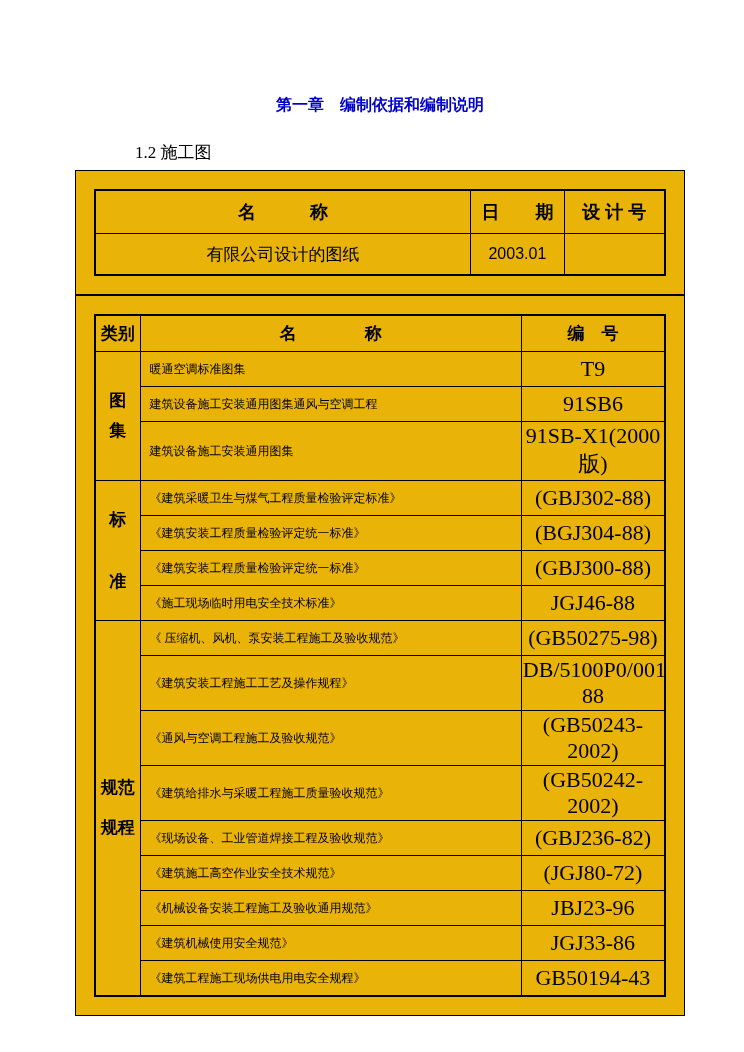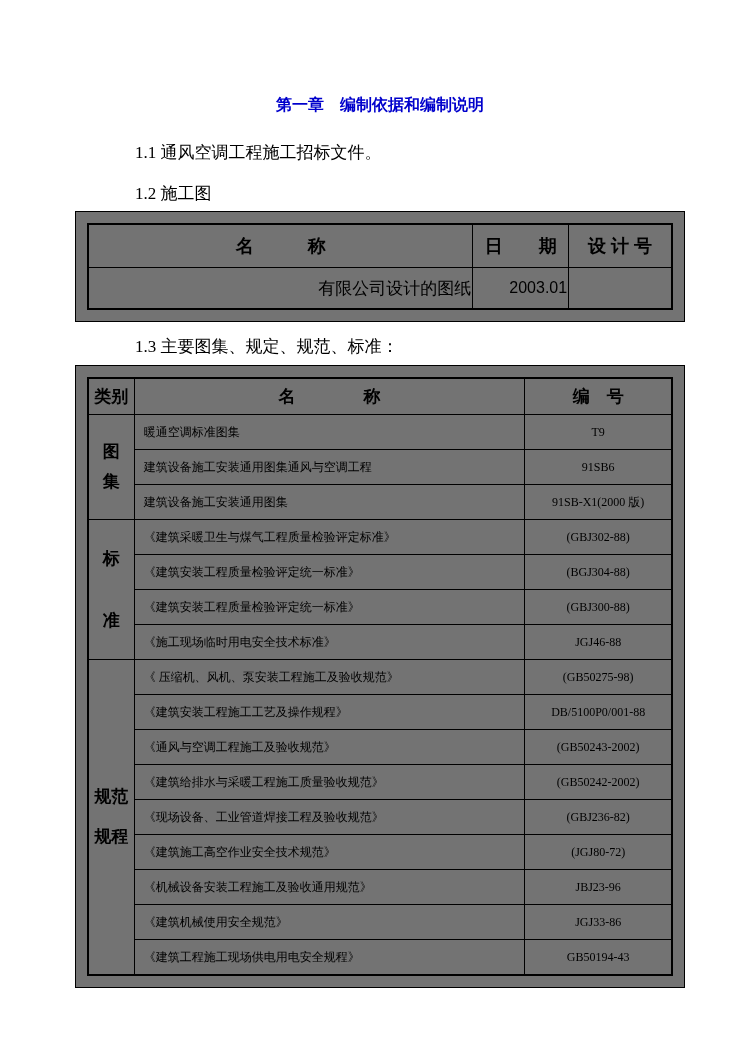"1.1 通风空调工程施工招标文件。" p.para { html: <p>1.1 通风空调工程施工招标文件。</p> -> none }
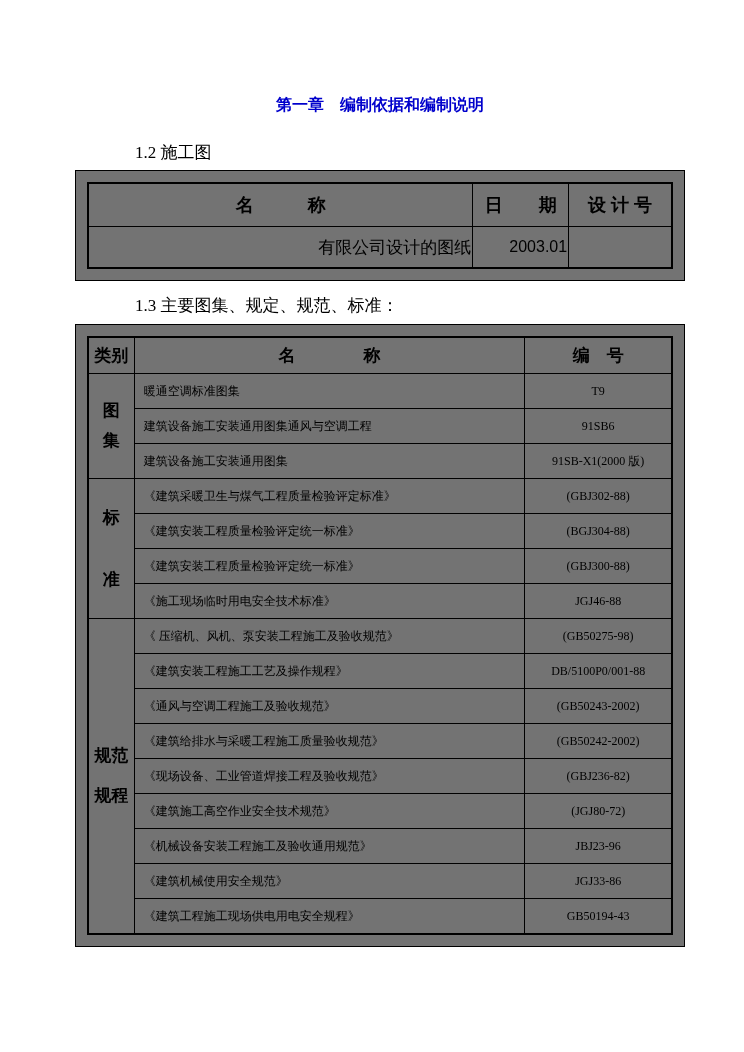"名 称" .tbl-outer { background: #737373 -> #eab308; padding: 11px -> 18px }
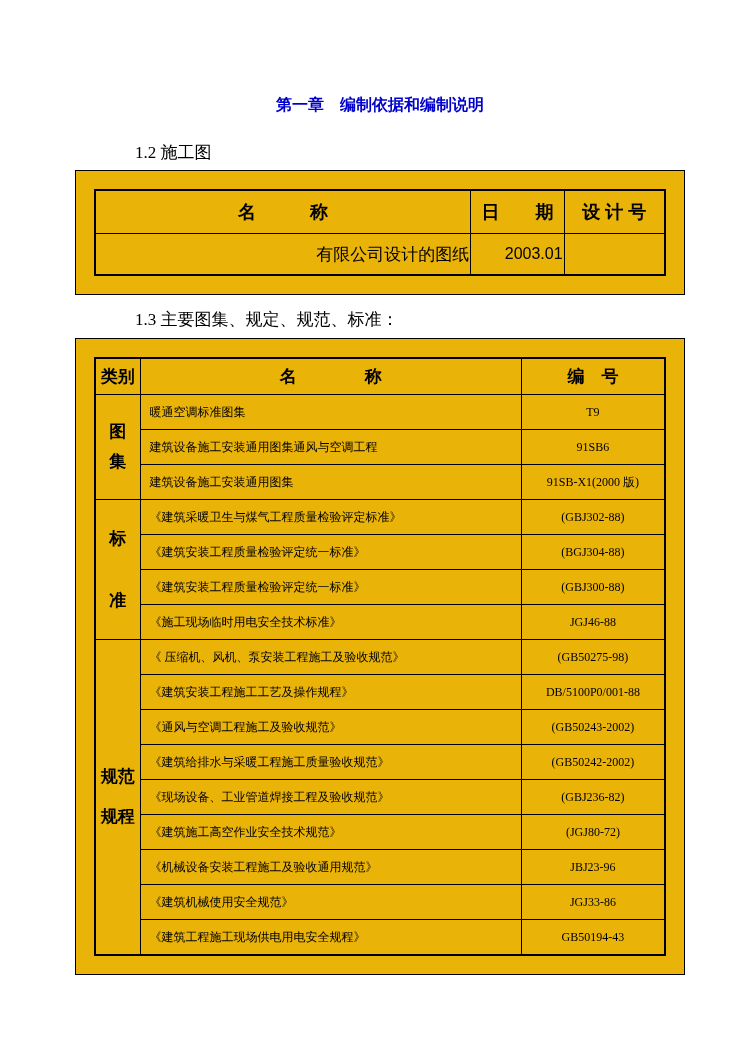"有限公司设计的图纸" .t1 td { text-align: right -> center }
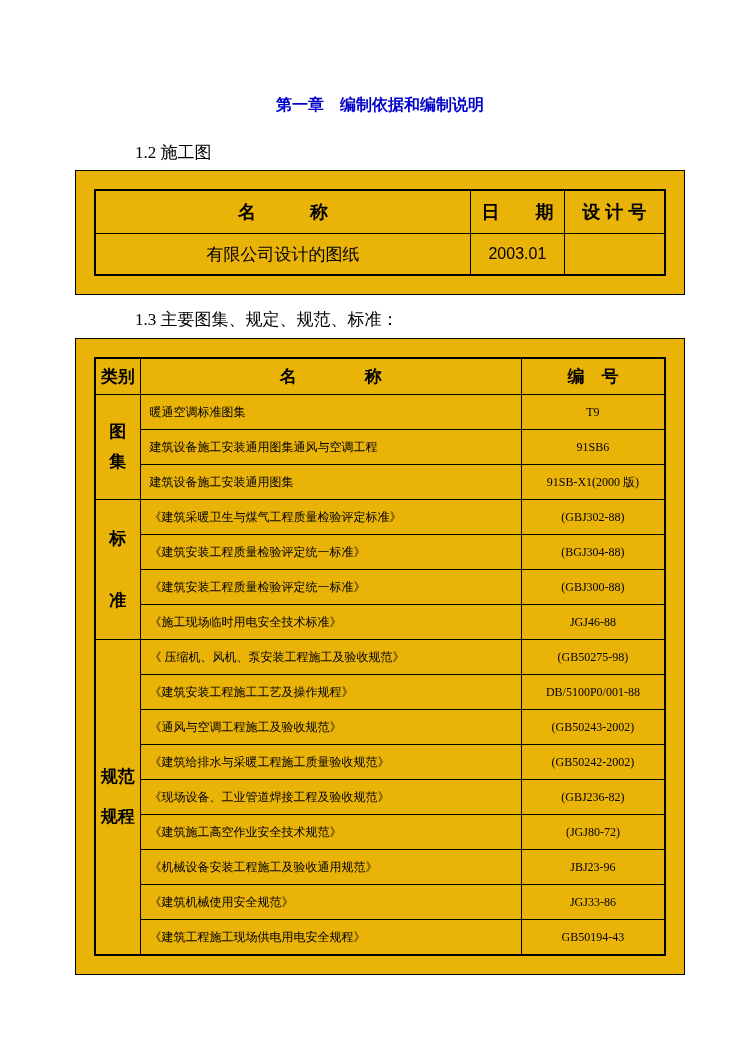"1.3 主要图集、规定、规范、标准：" p.para { html: <p>1.3 主要图集、规定、规范、标准：</p> -> none }
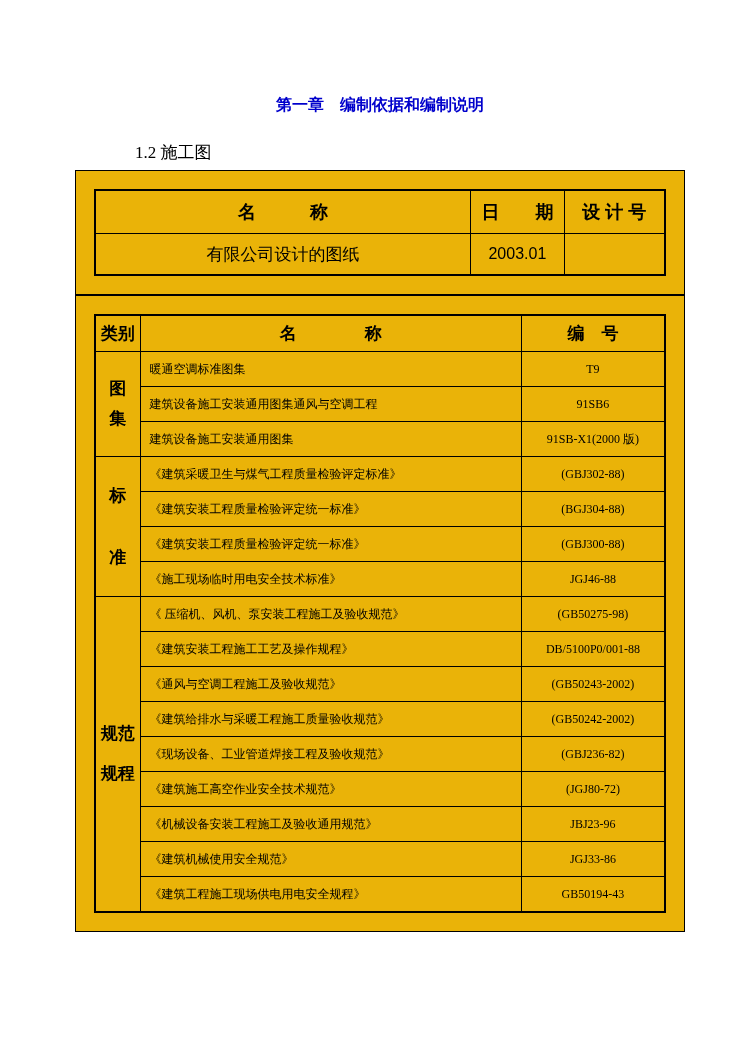"T9" .t2 td.code { font-size: 12px -> 22px }
